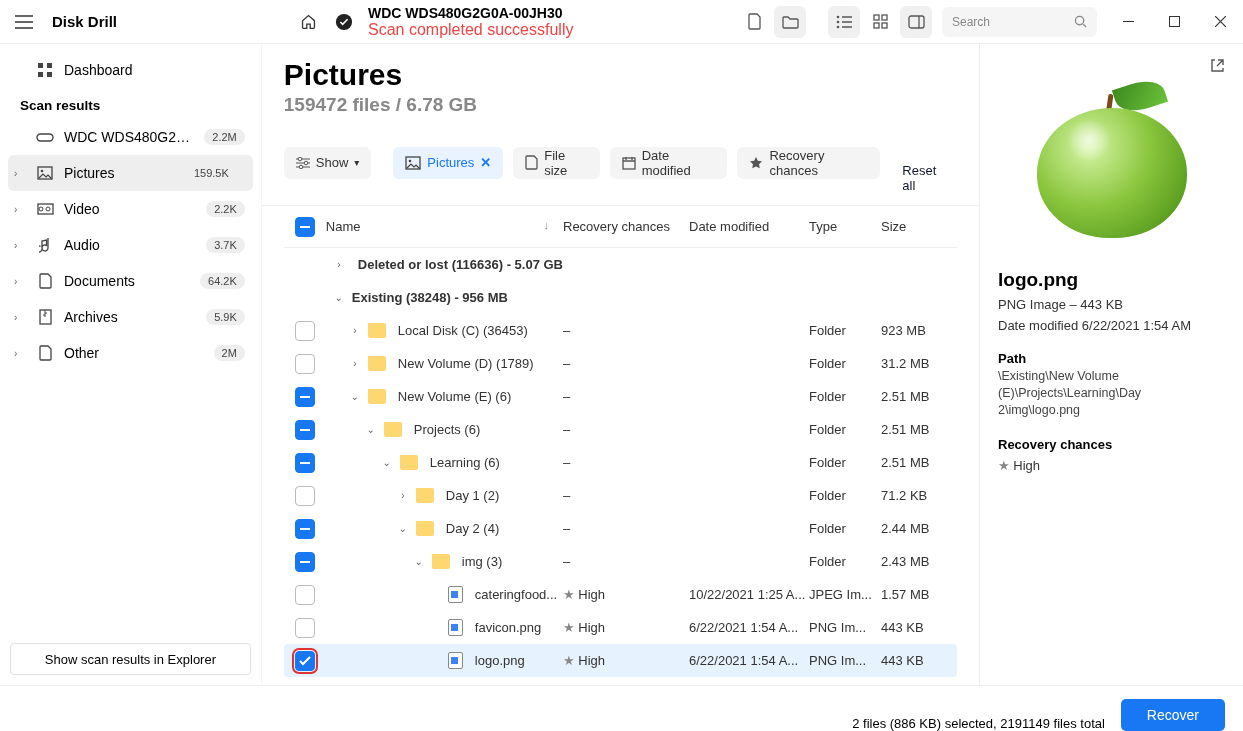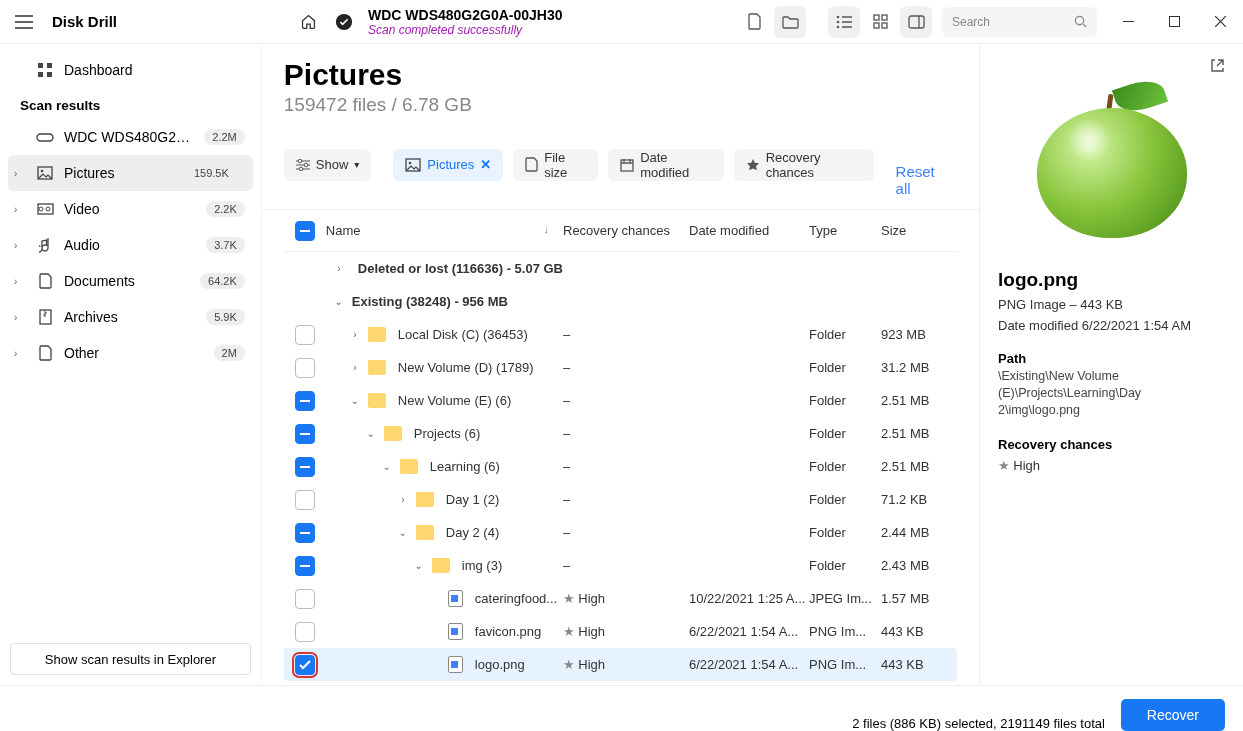"Scan completed successfully" .tb-sub { color: #a21caf -> #ef4444; font-size: 12px -> 16px; font-style: italic -> none }
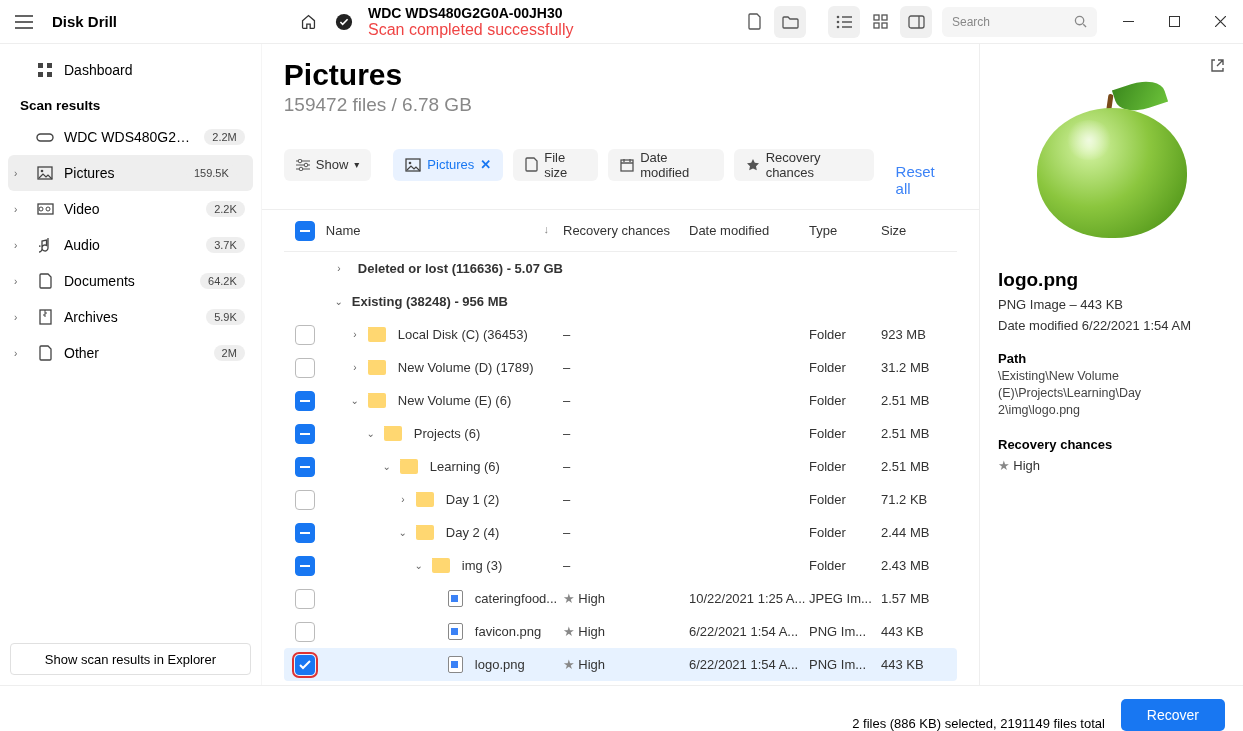"159472 files / 6.78 GB" .hdr .sub { font-weight: none -> bold }
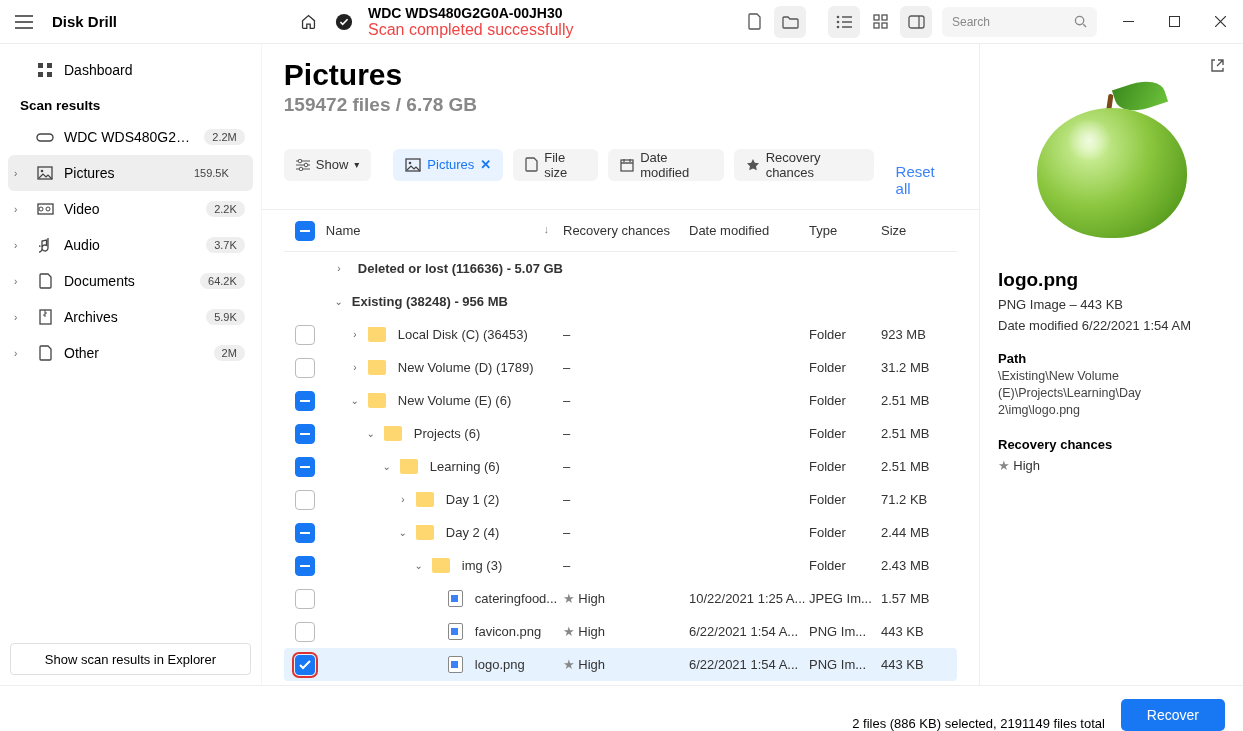"Reset all" .reset { color: #3b82f6 -> #0f172a; font-size: 15px -> 13px }
